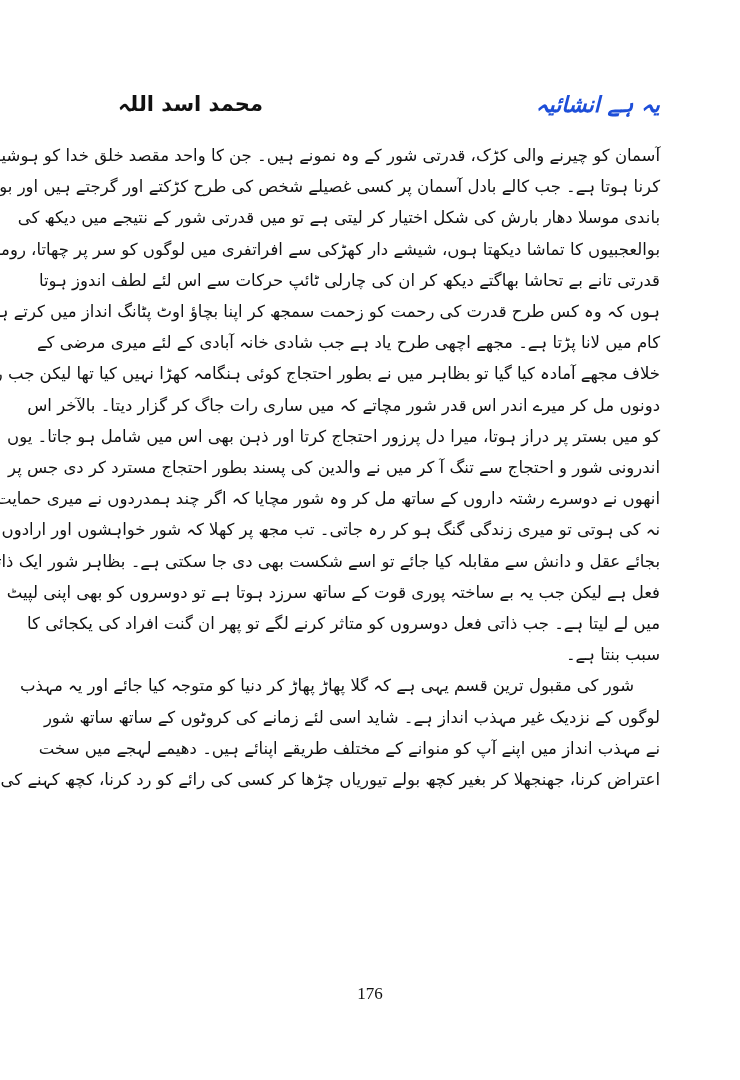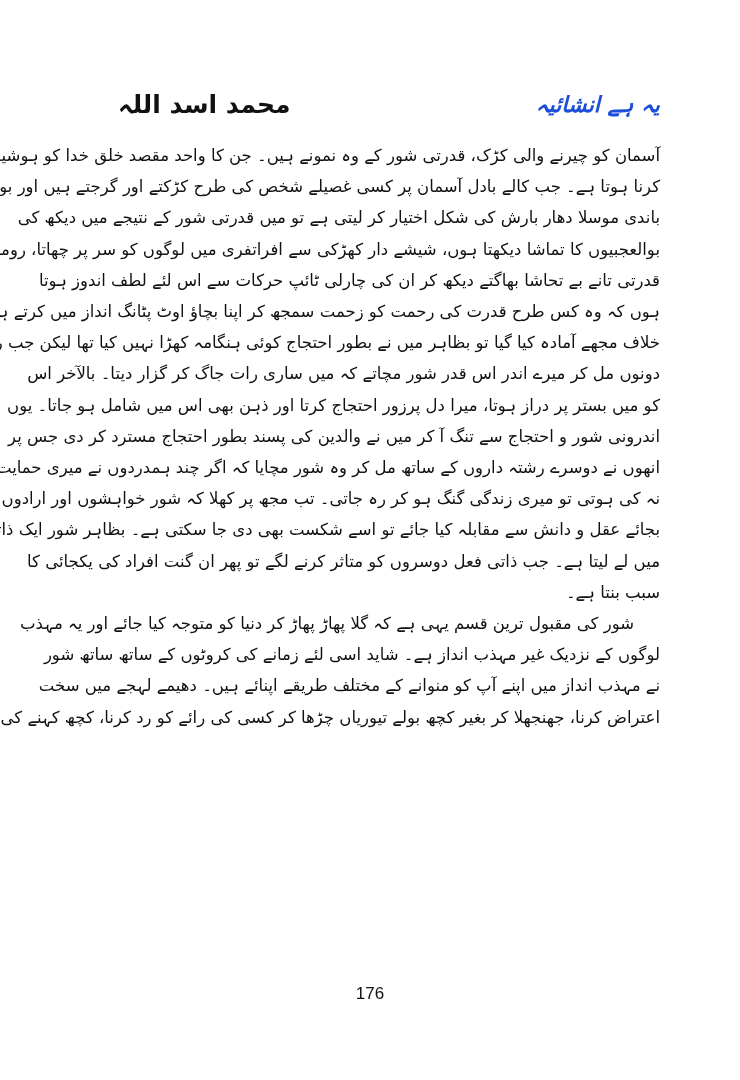"محمد اسد اللہ" .author { font-size: 25px -> 21px }
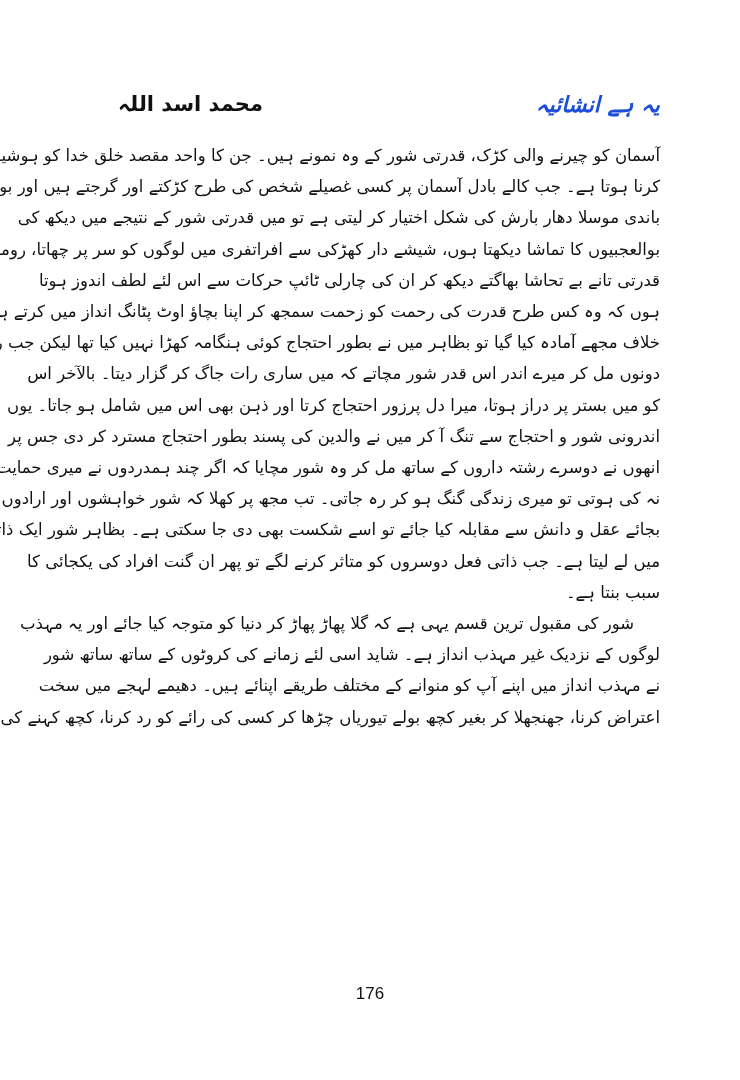"کام میں لانا پڑتا ہے۔" span.line { html: none -> <span>کام میں لانا پڑتا ہے۔ مجھے اچھی طرح یاد ہے جب شادی خانہ آبادی کے لئے میری مرضی کے</span> }
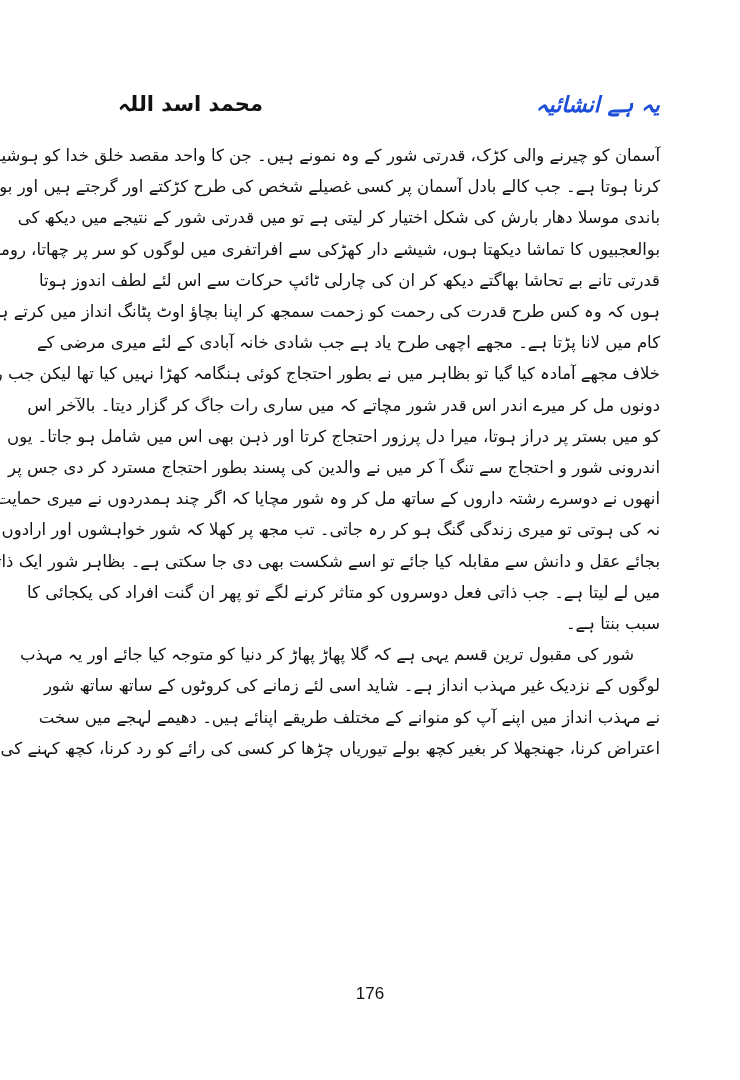"فعل ہے لیکن جب یہ" span.line { html: none -> <span>فعل ہے لیکن جب یہ بے ساختہ پوری قوت کے ساتھ سرزد ہوتا ہے تو دوسروں کو بھی اپنی لپیٹ</span> }
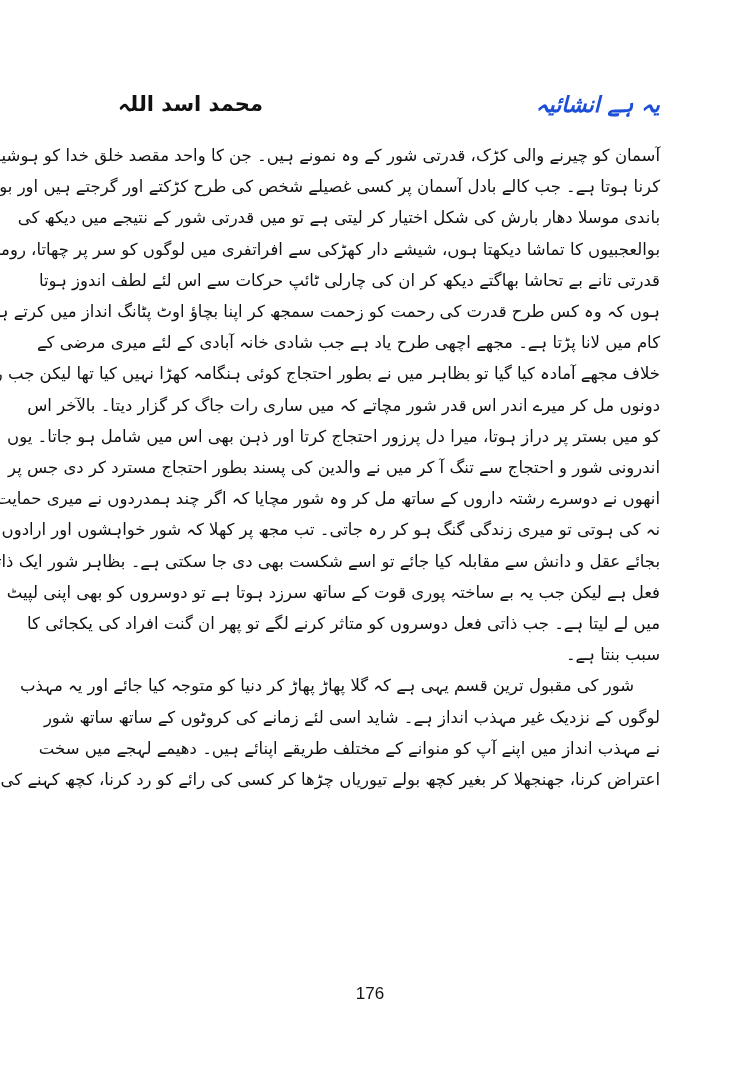"176" .page-number { font-family: Liberation Sans, sans-serif -> Liberation Serif, serif }
